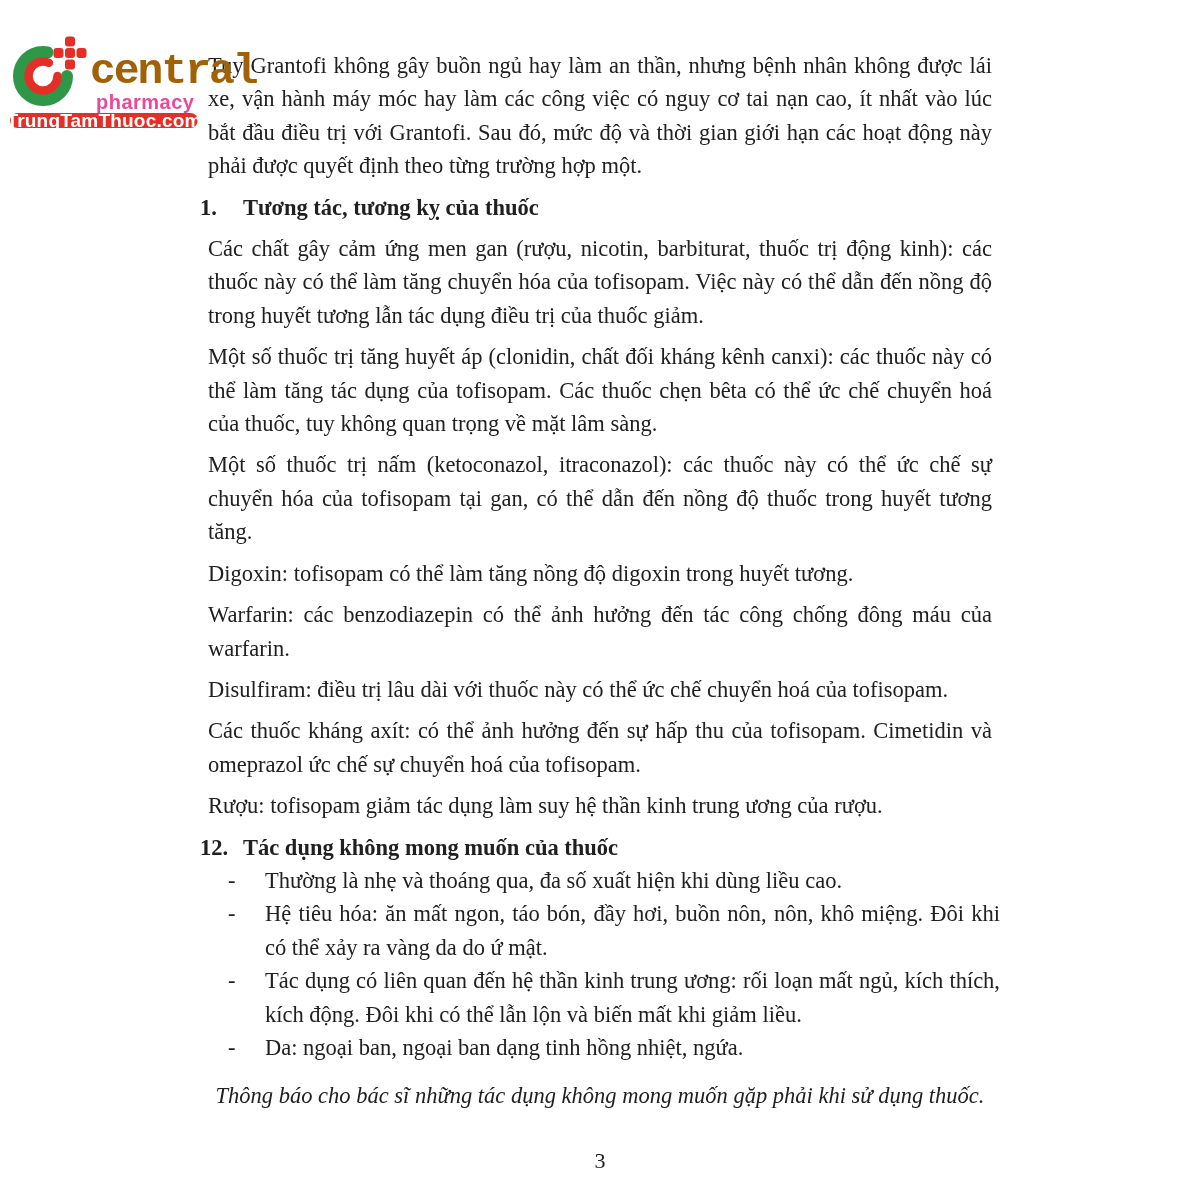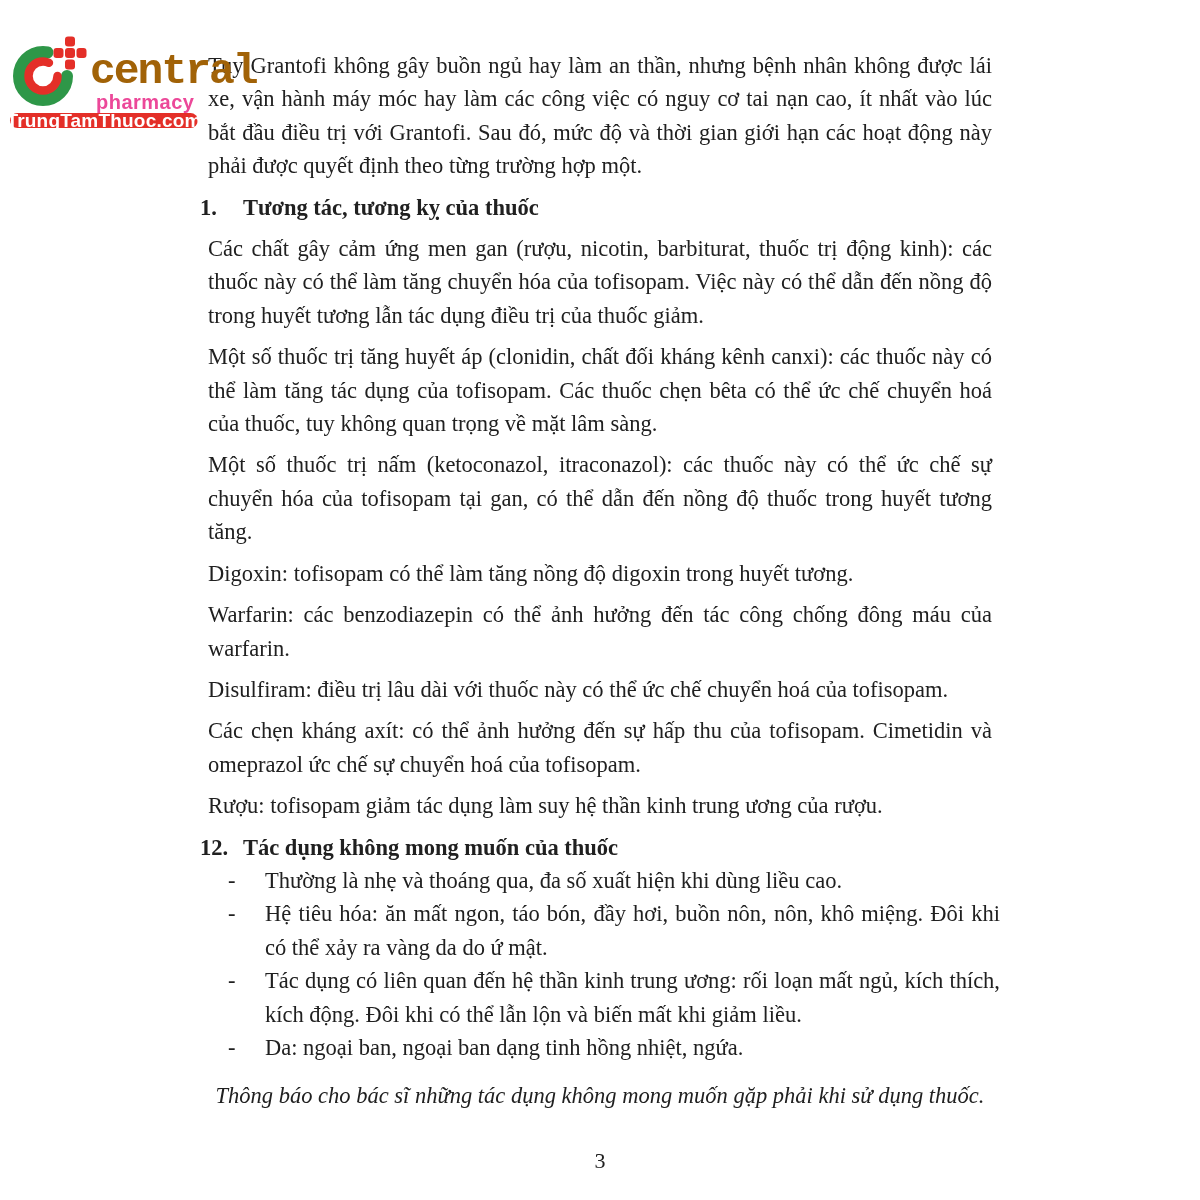"Các chẹn kháng axít: có" p.doc-para { text: chẹn -> thuốc }
